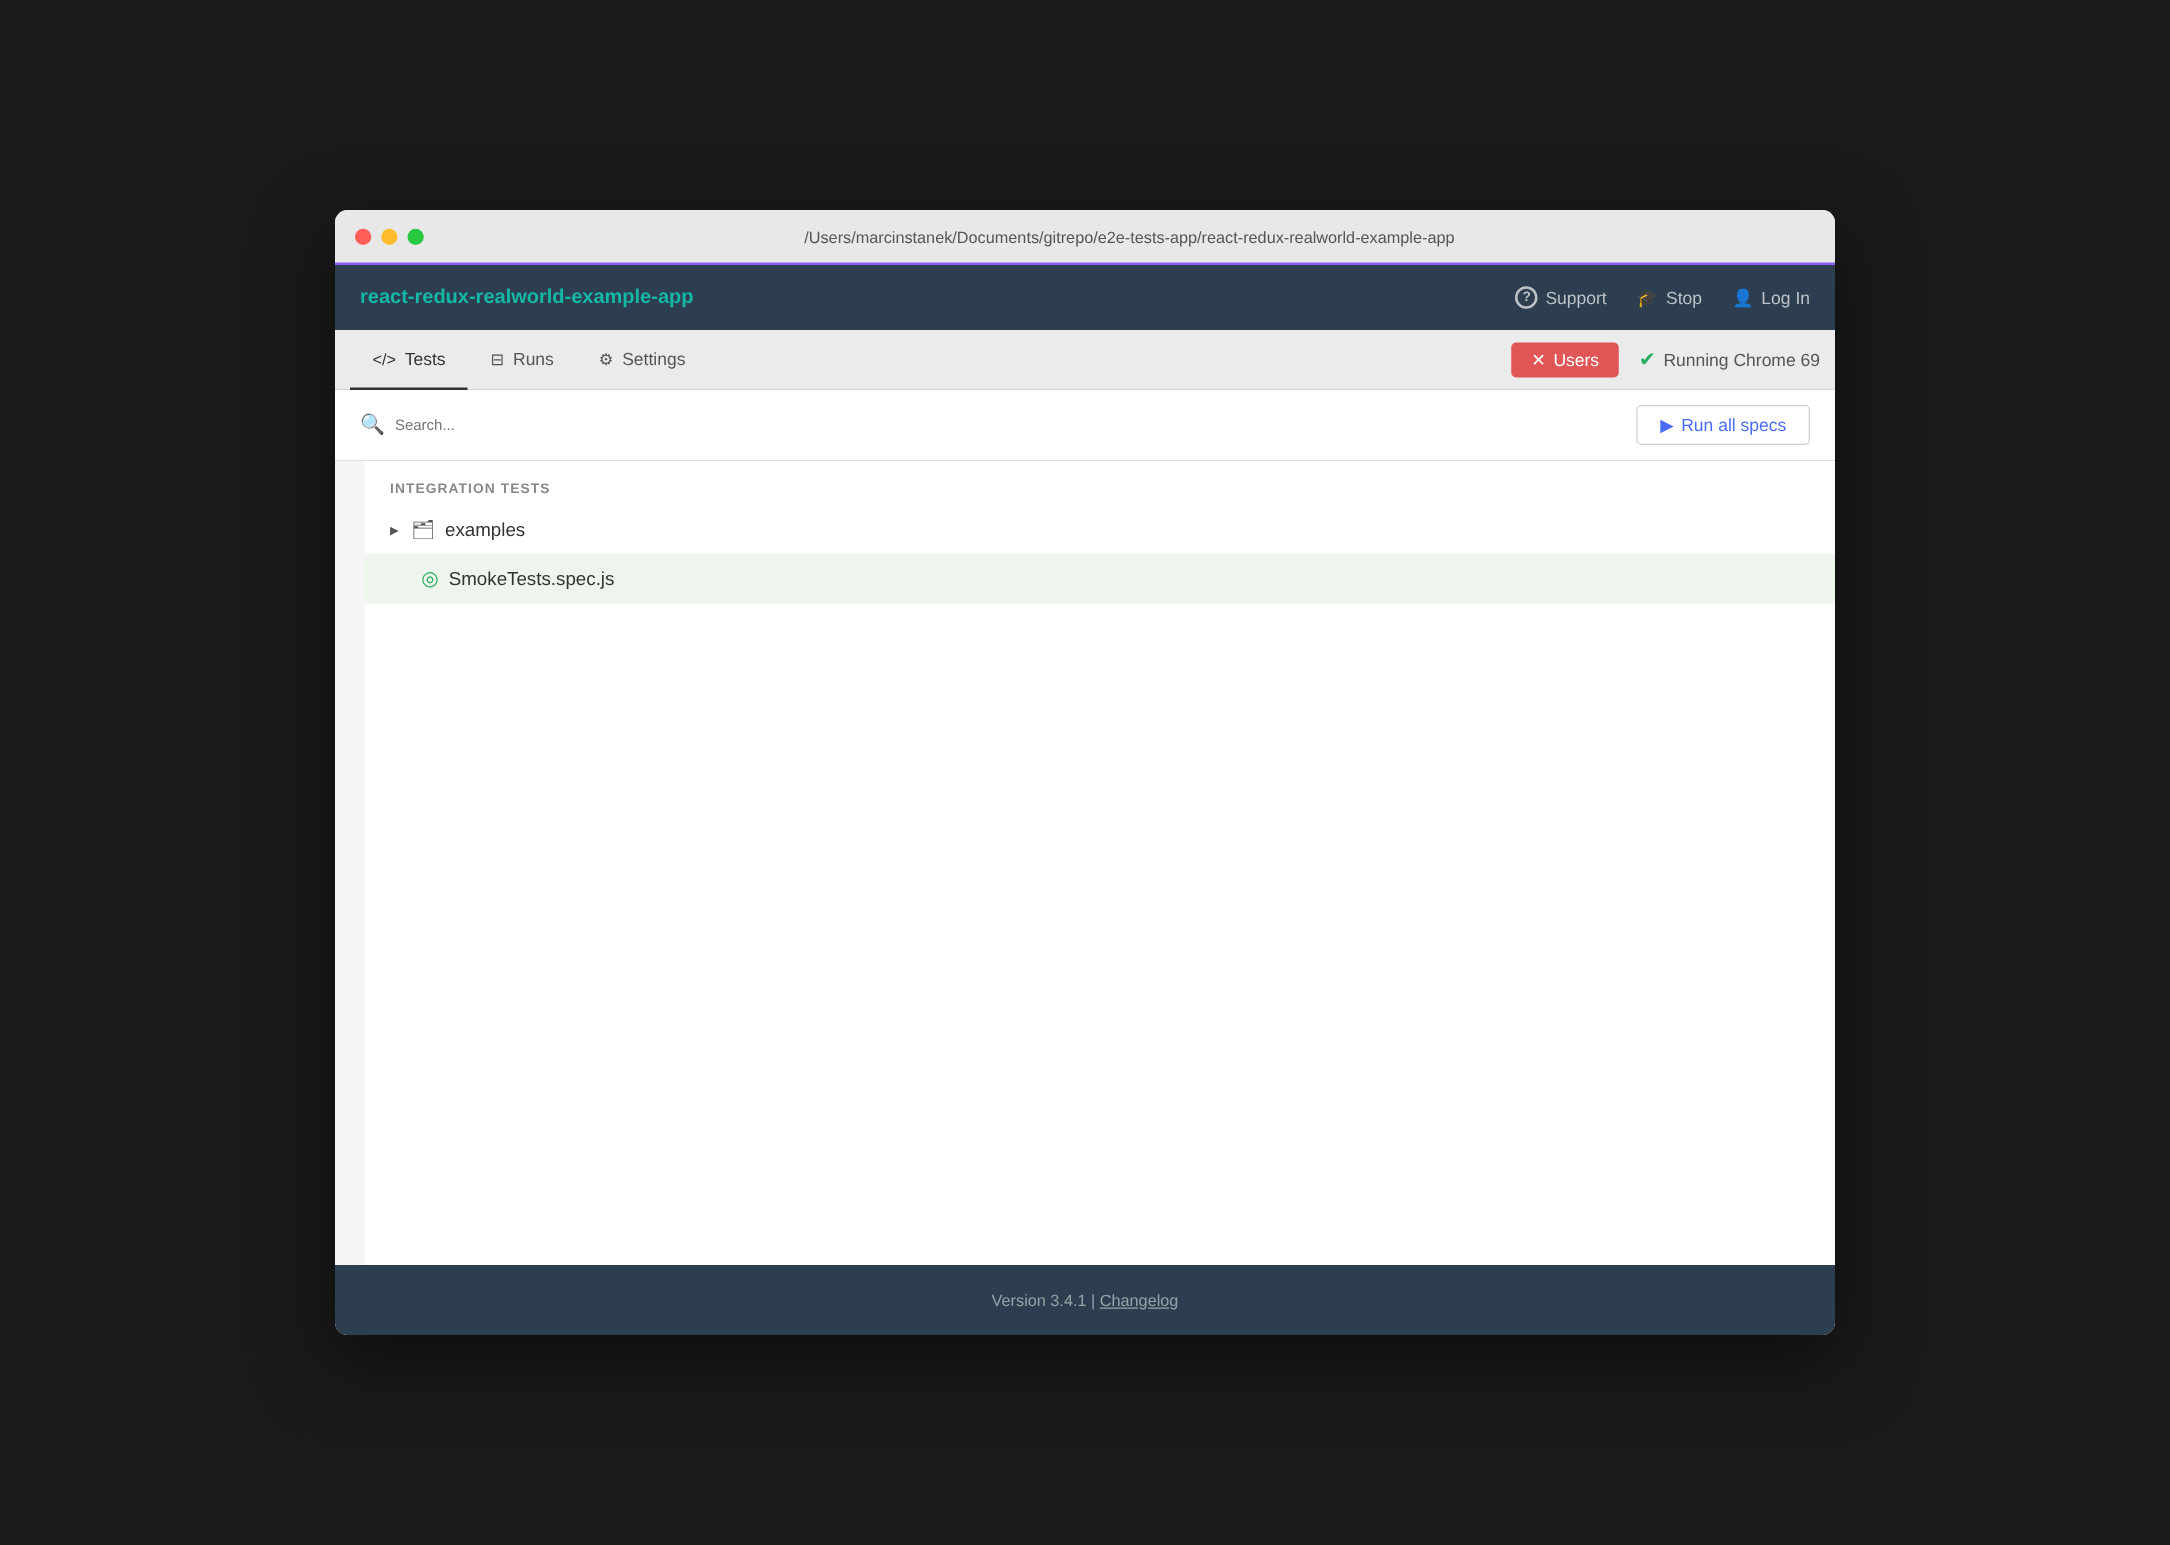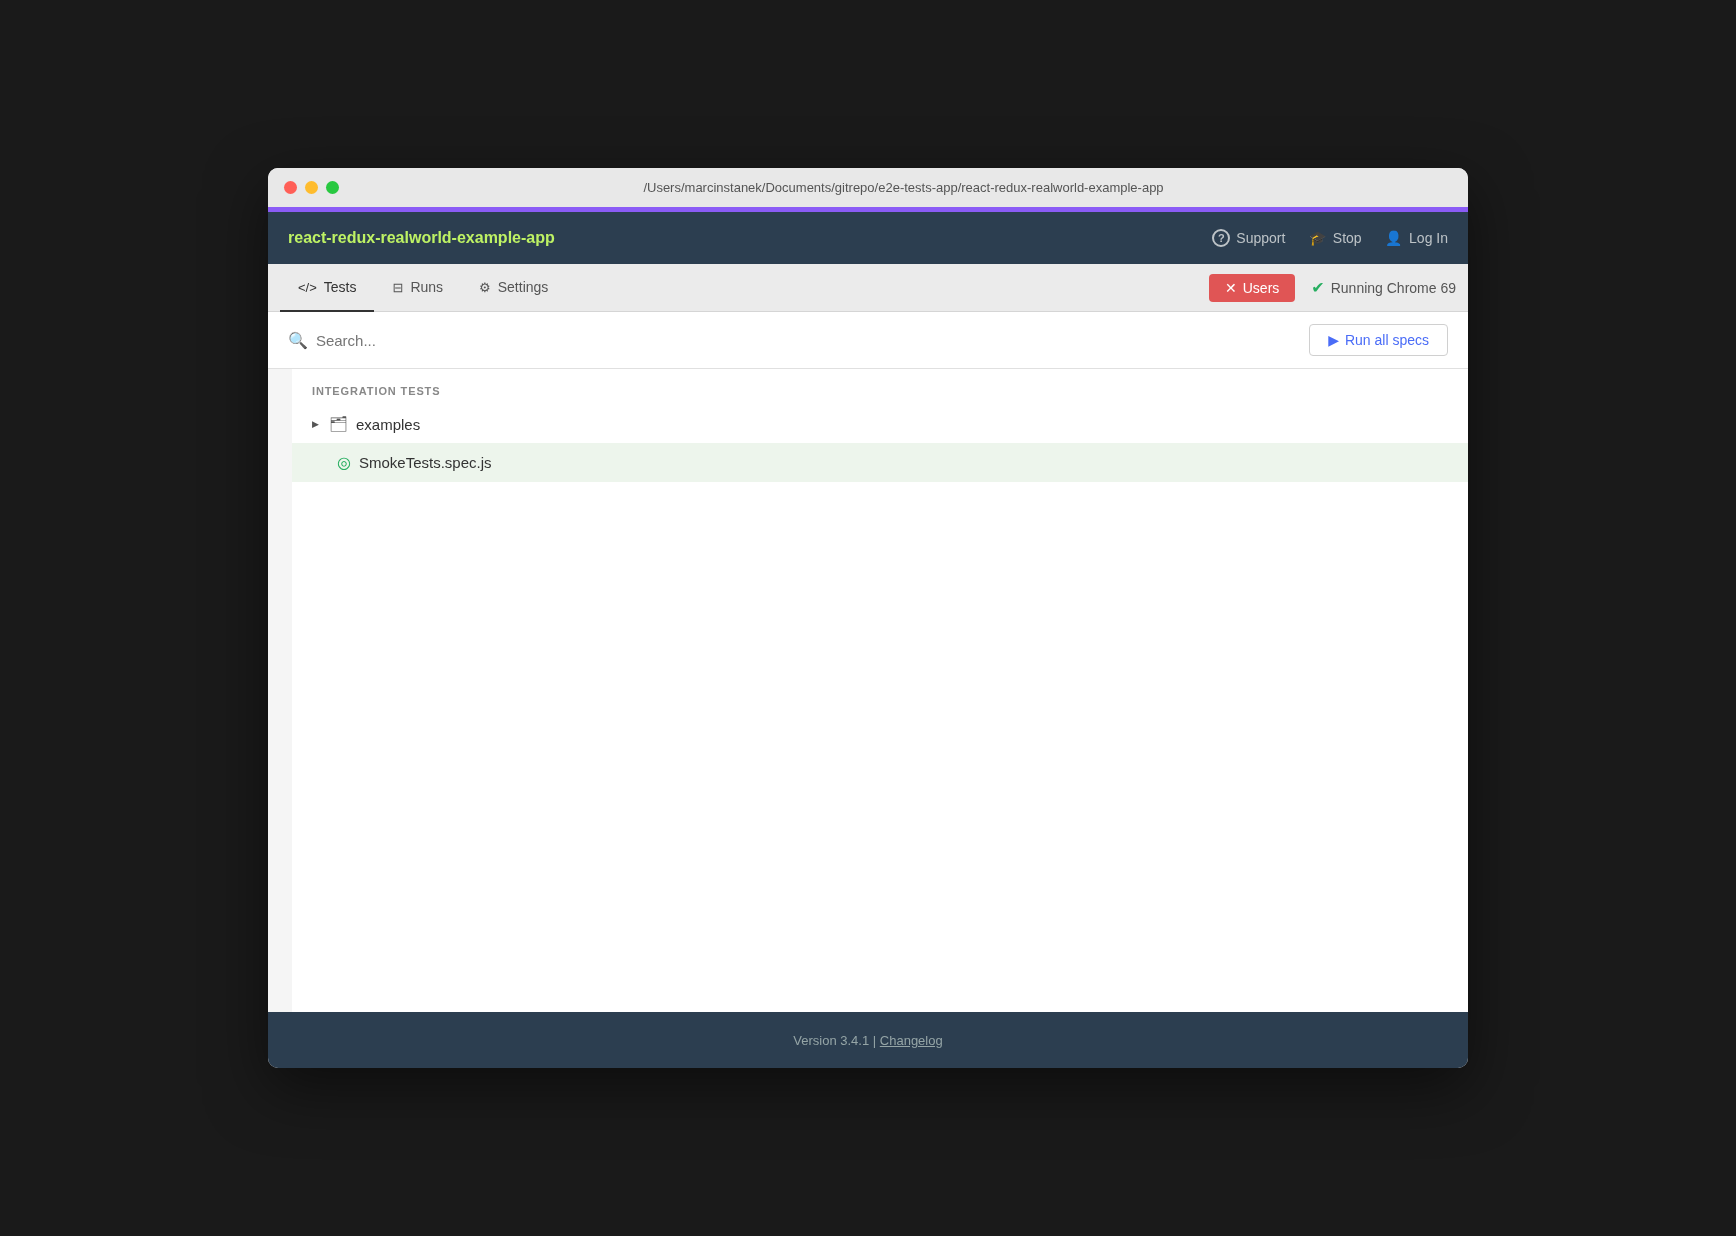"/Users/marcinstanek/Documents/gitrepo/e2" .title-bar { border-bottom: 5px solid #8b5cf6 -> 2px solid #8b5cf6 }
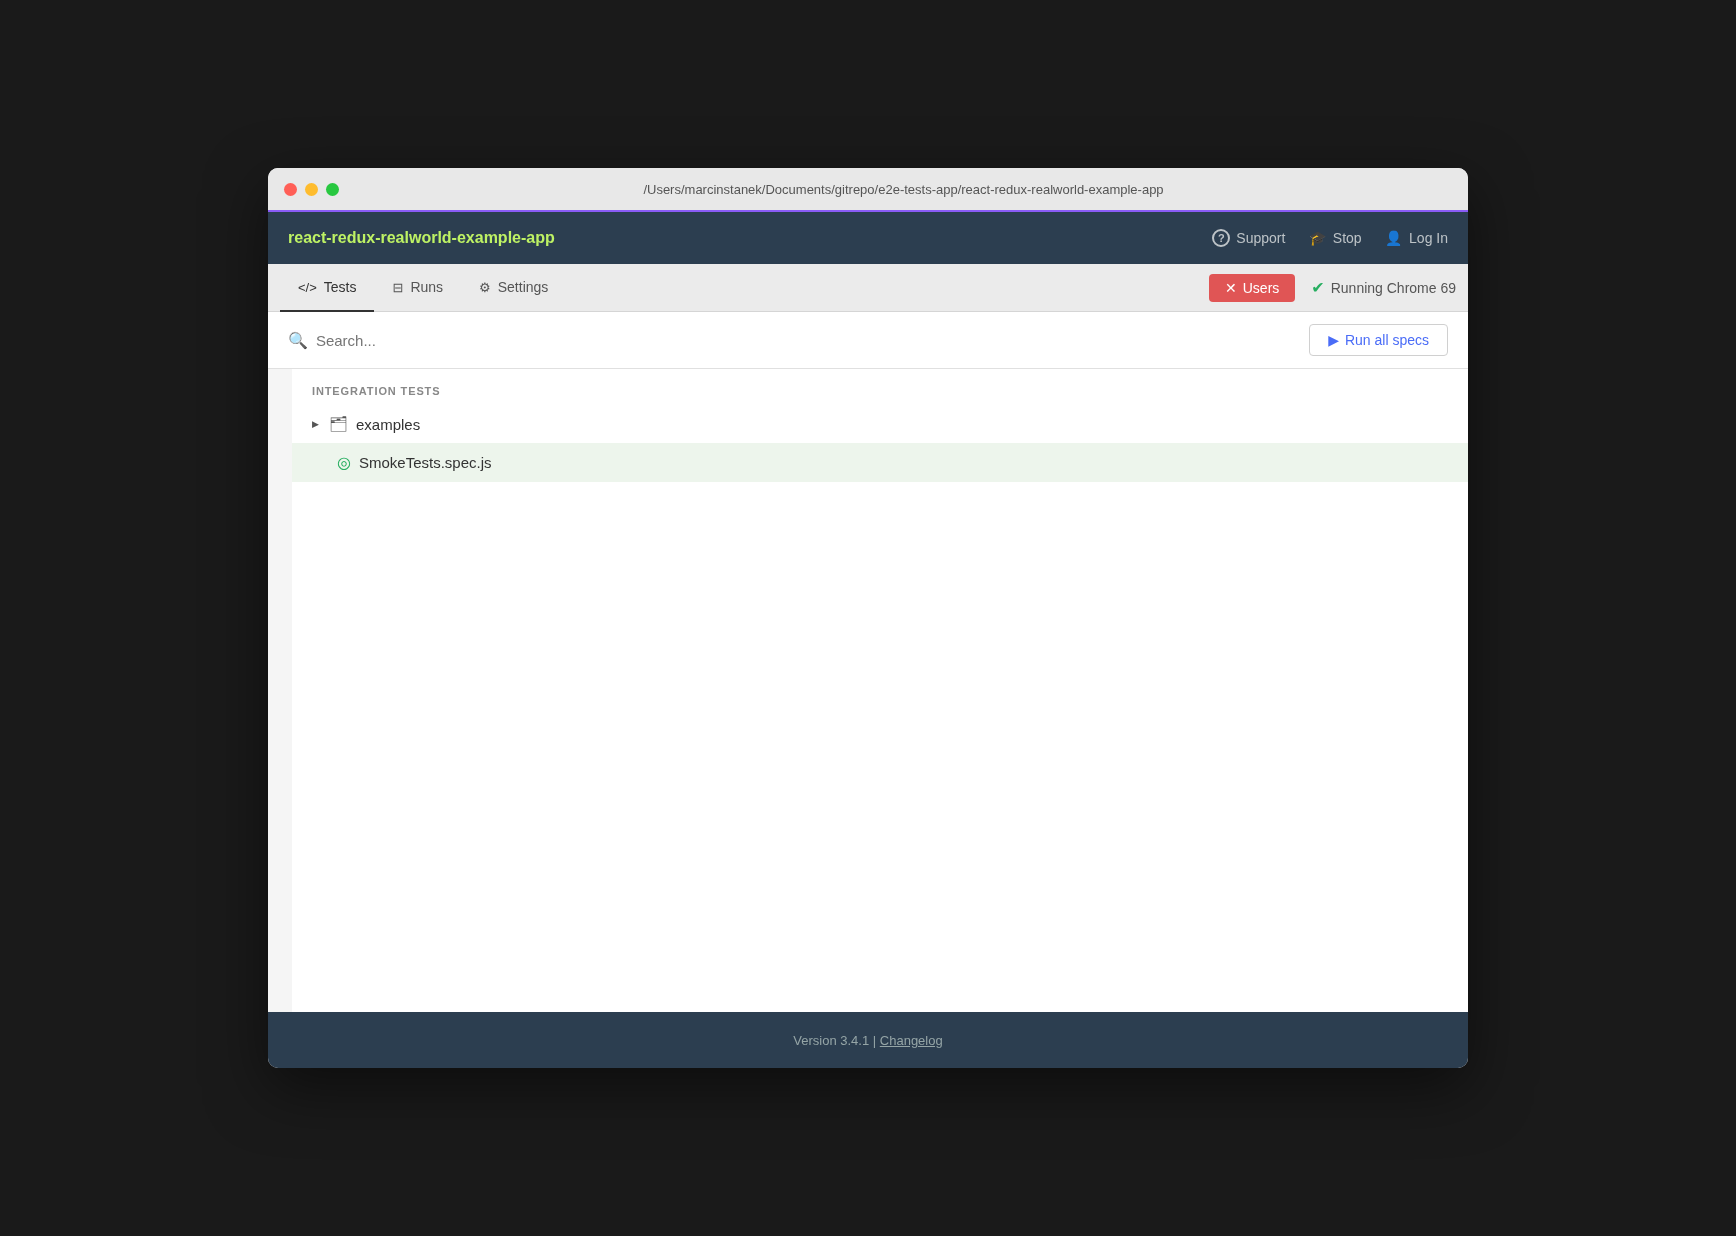"react-redux-realworld-example-app" .app-title { color: #bef264 -> #14b8a6 }
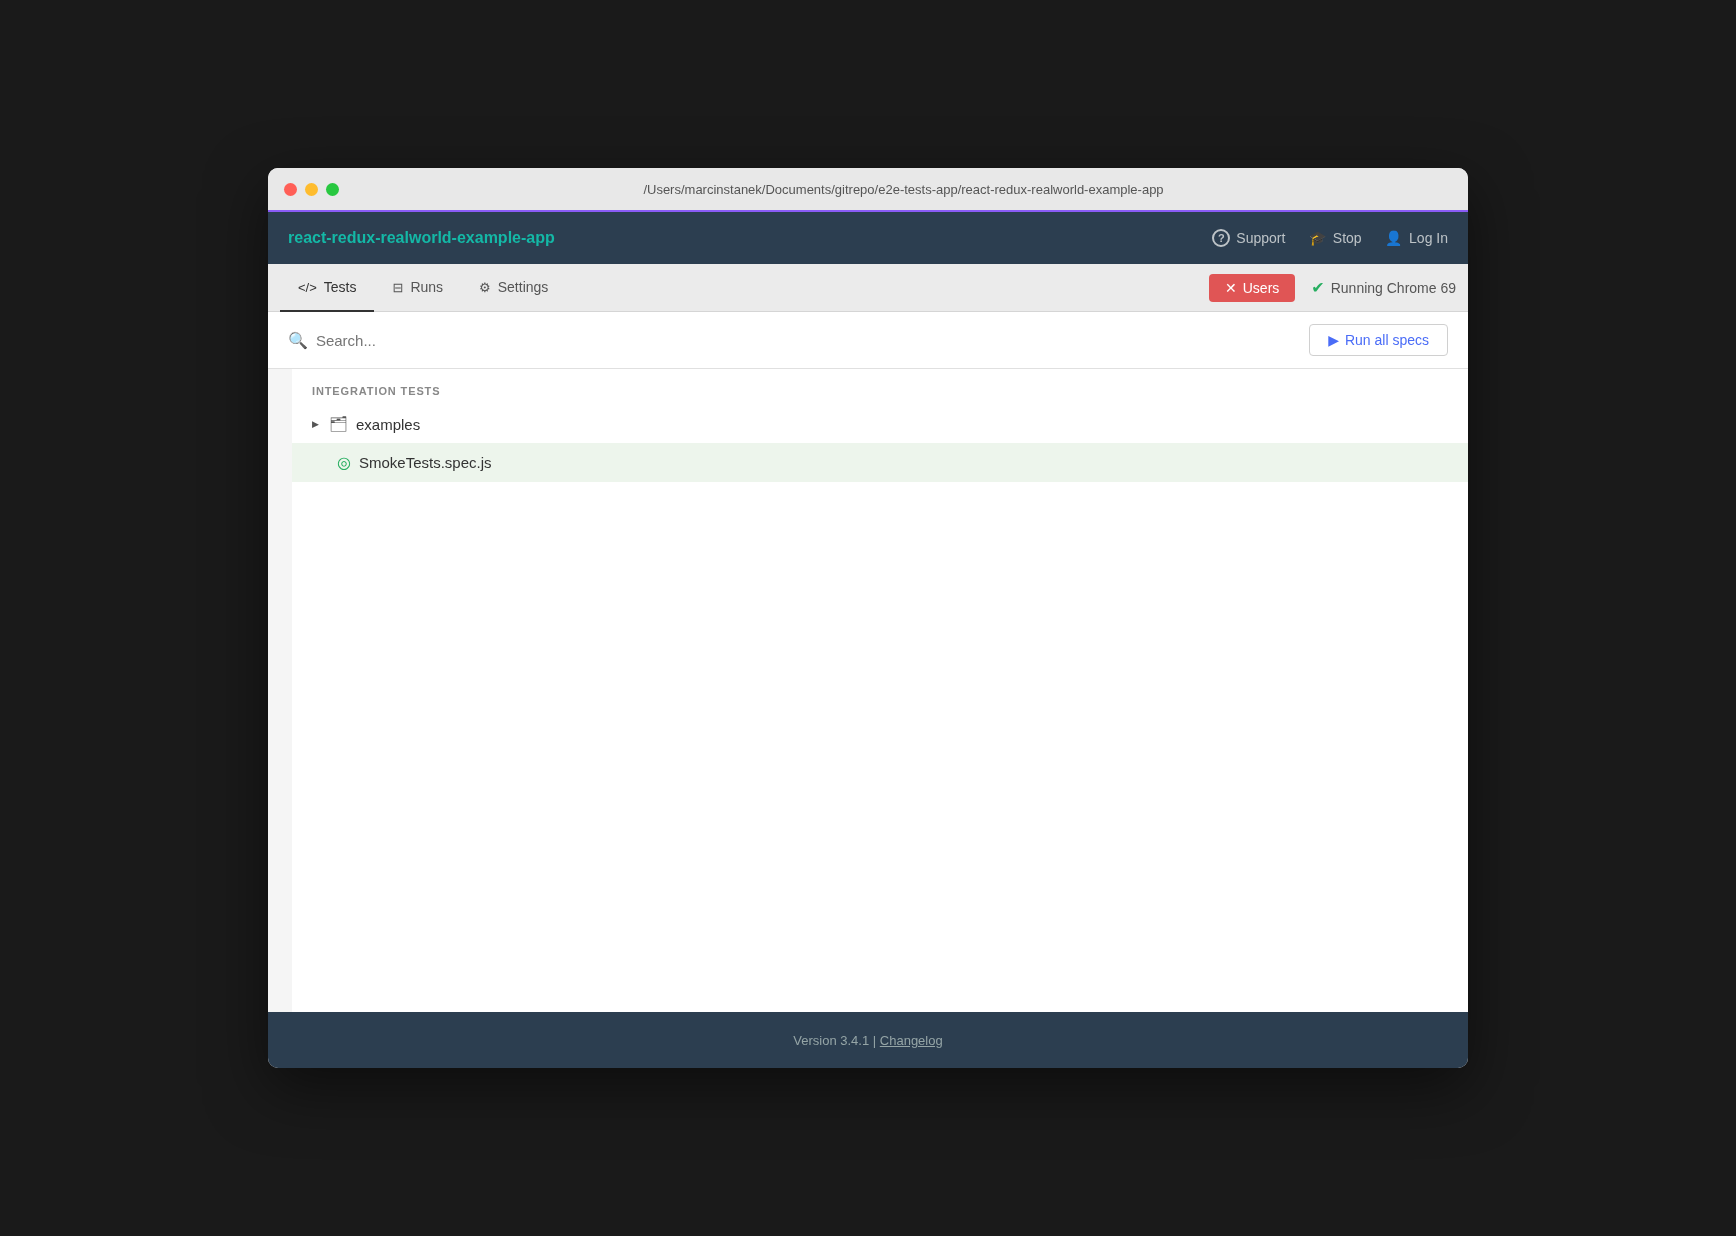"Search..." .search-input { font-size: 15px -> 12px }
